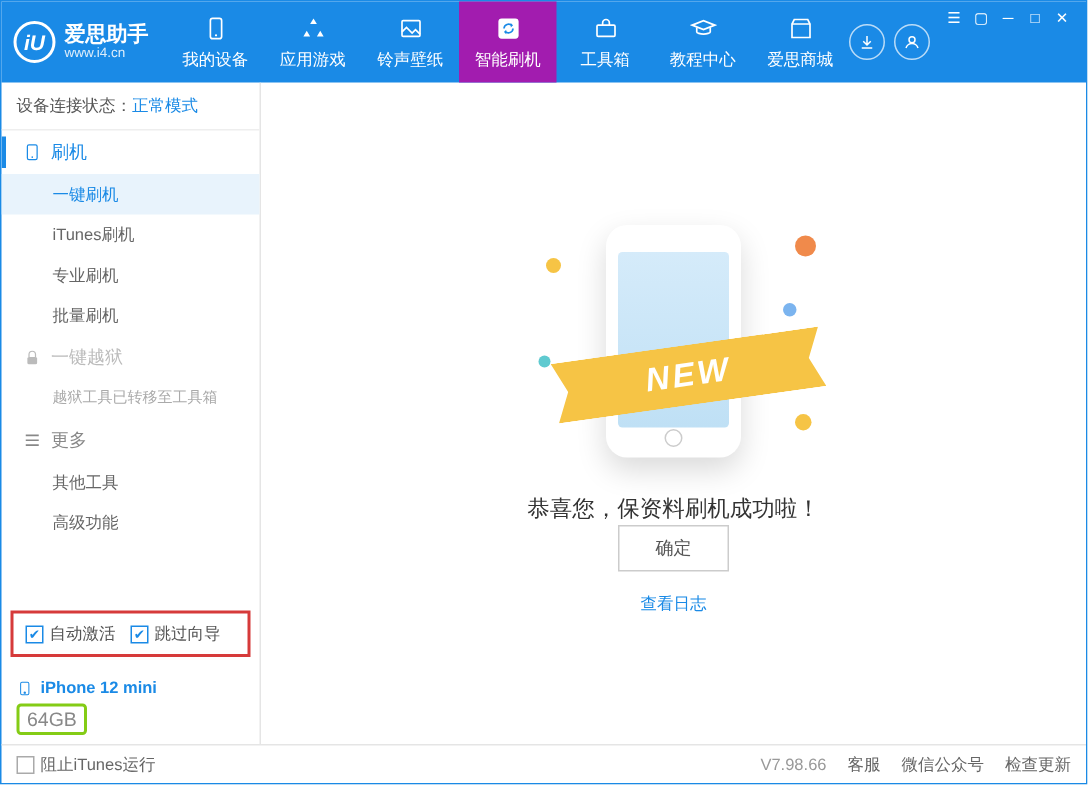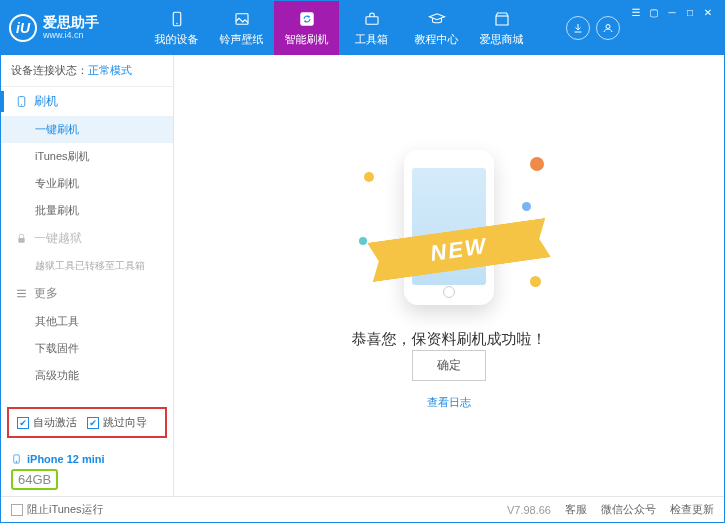"应用游戏" div.nav-item { html: none -> <div> <span> <svg> <path></path> </svg> </span> <span>应用游戏</span> </div> }
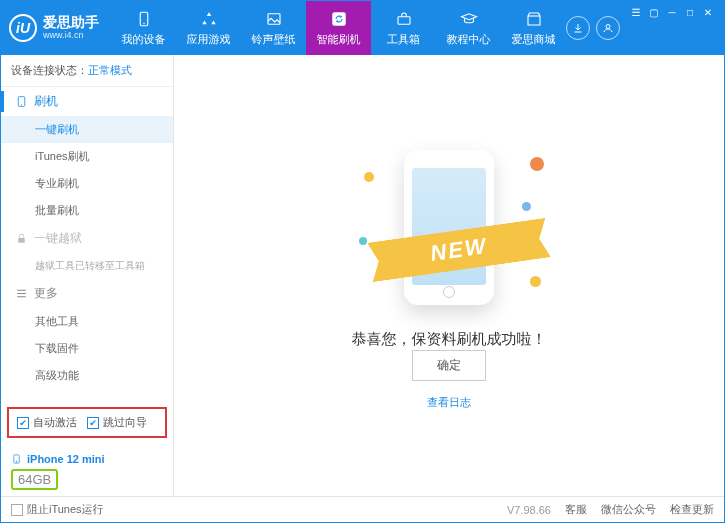"下载固件" div.side-sub { html: <div>下载固件</div> -> none }
